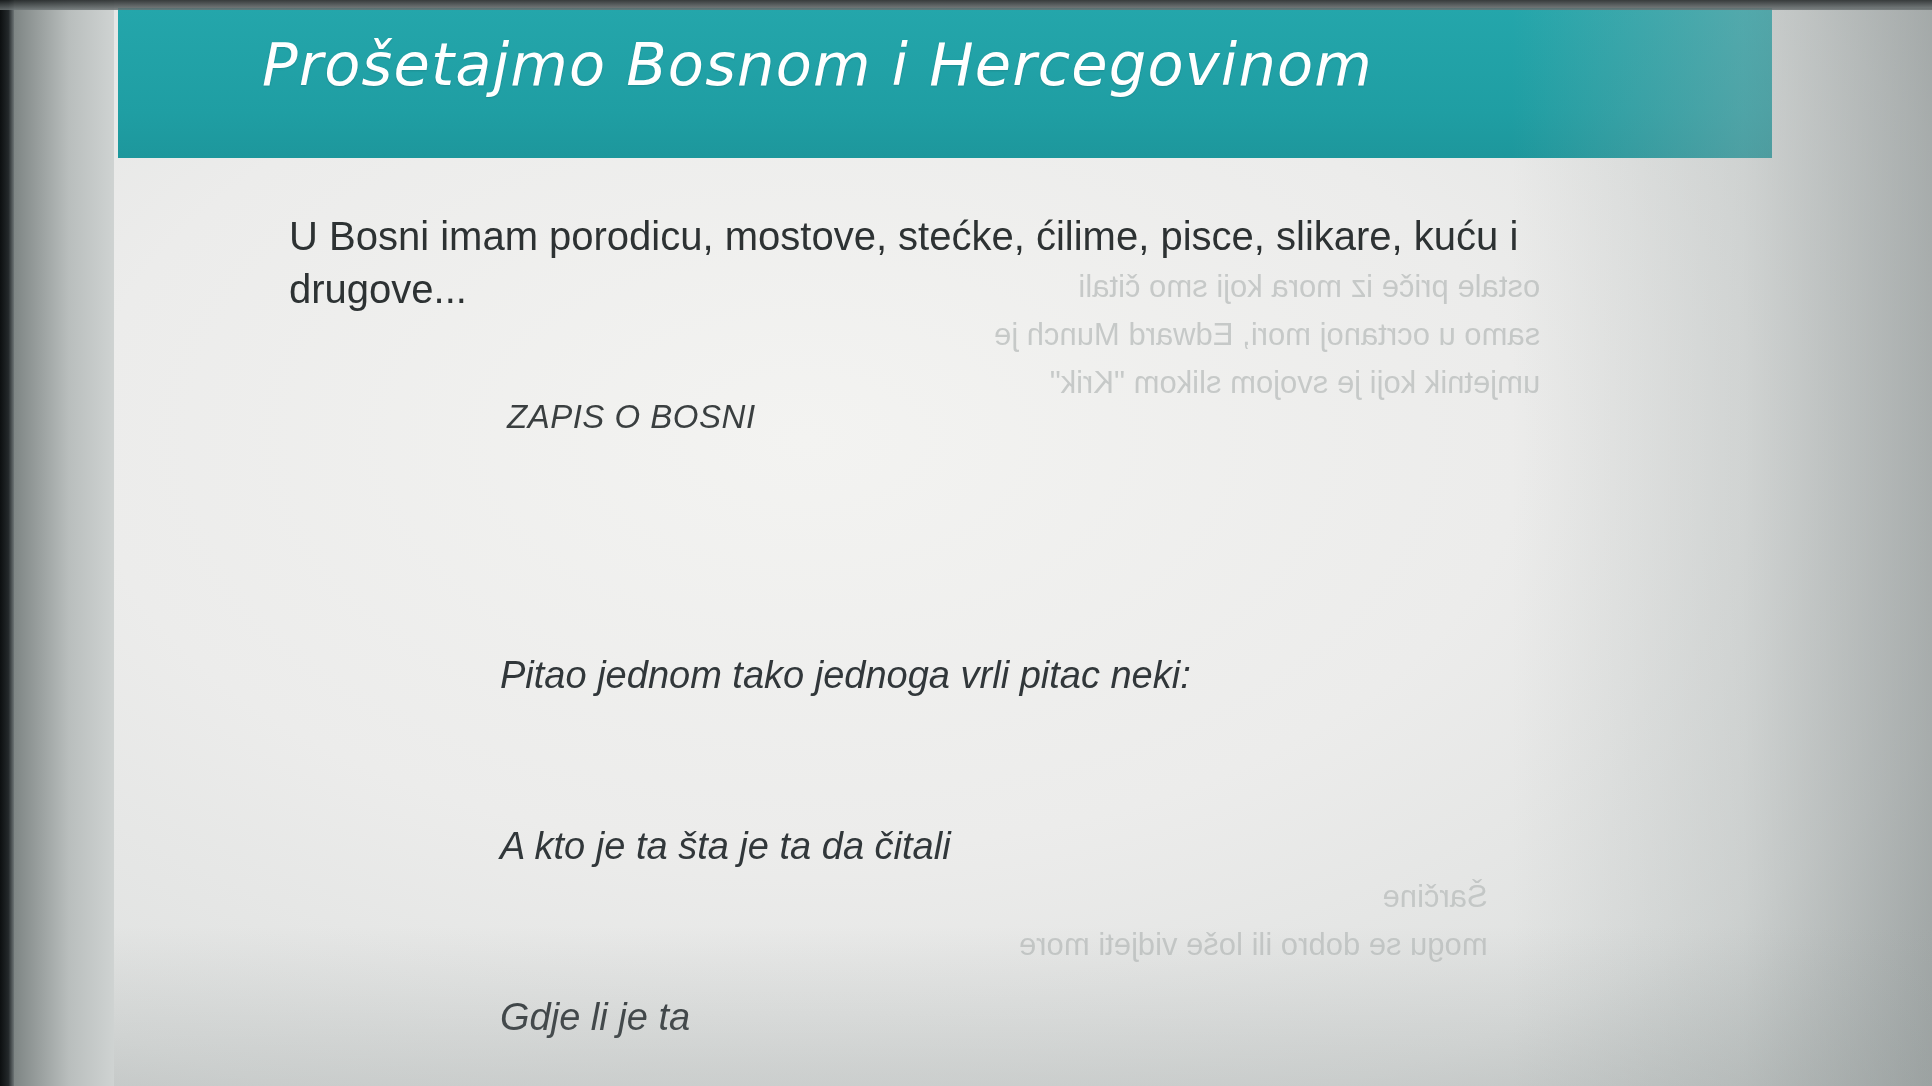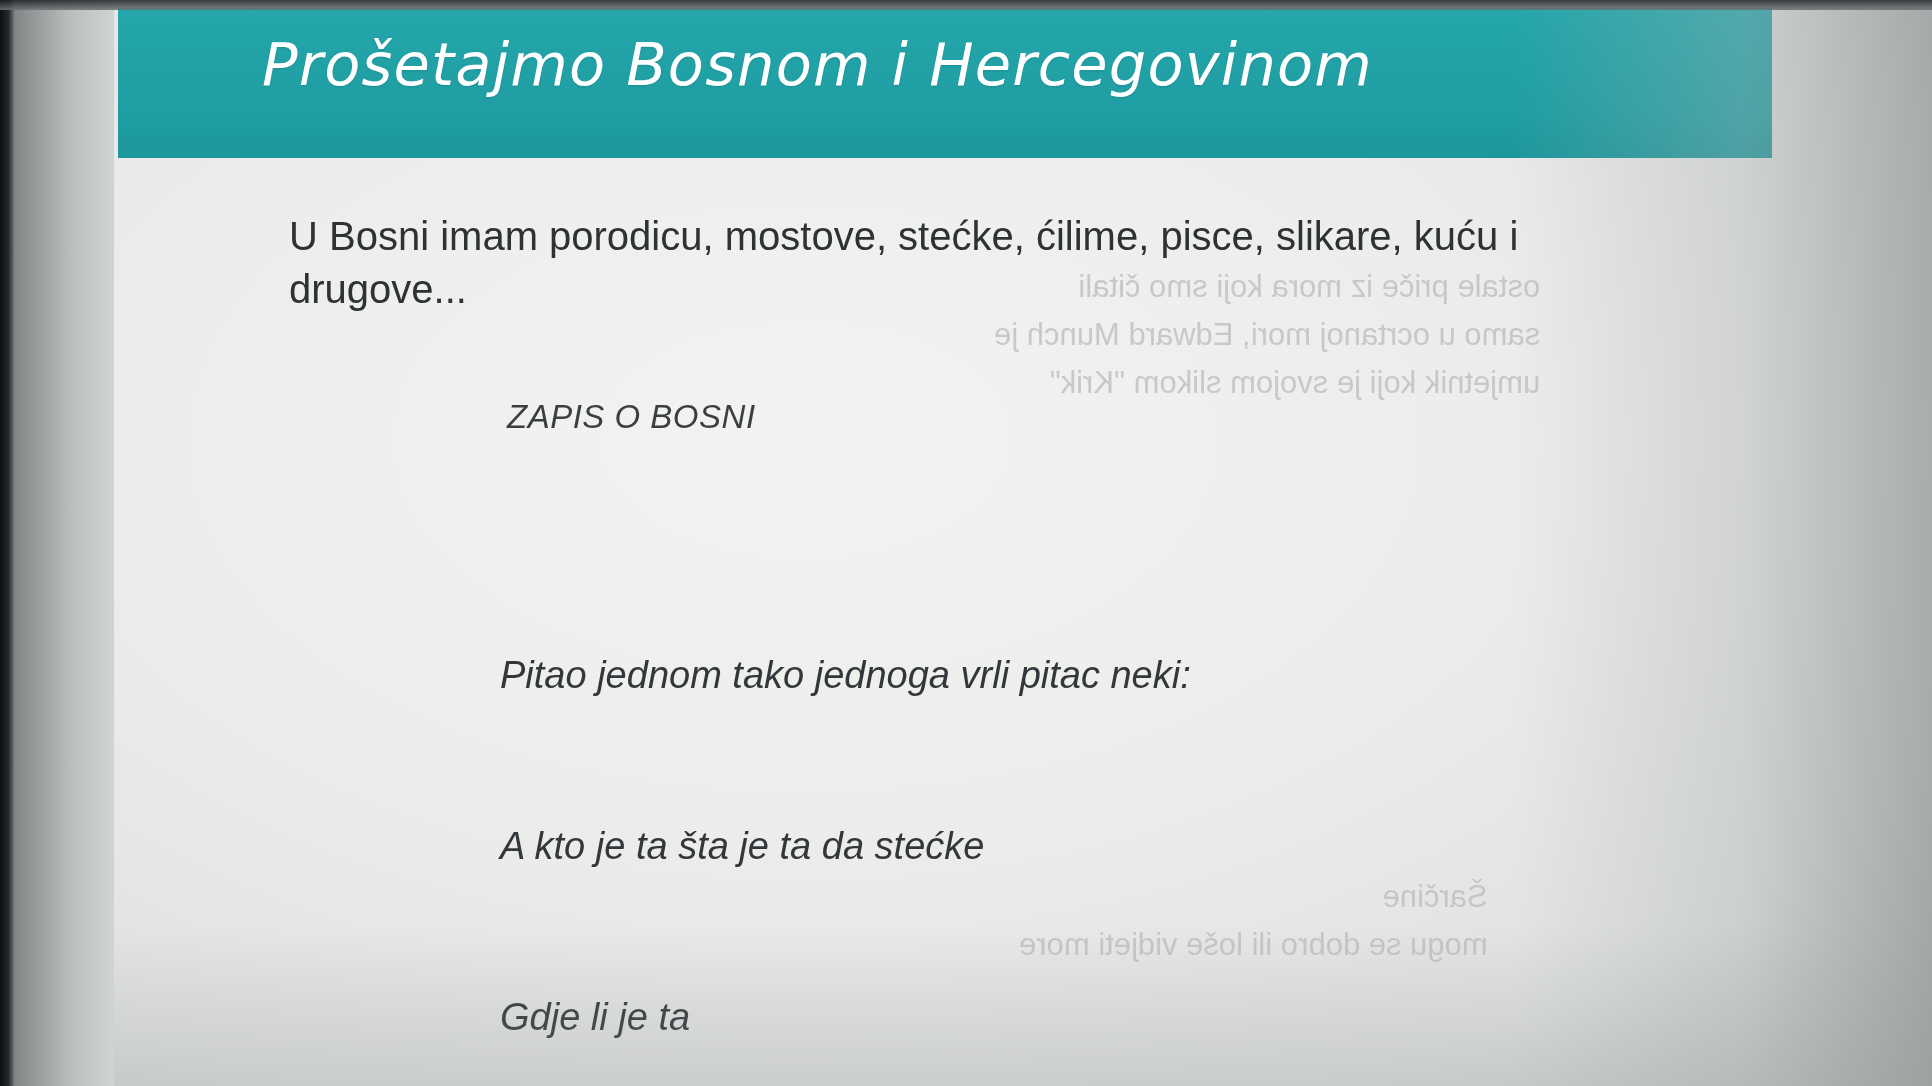"A kto je ta šta" span.line { text: stećke -> čitali }
